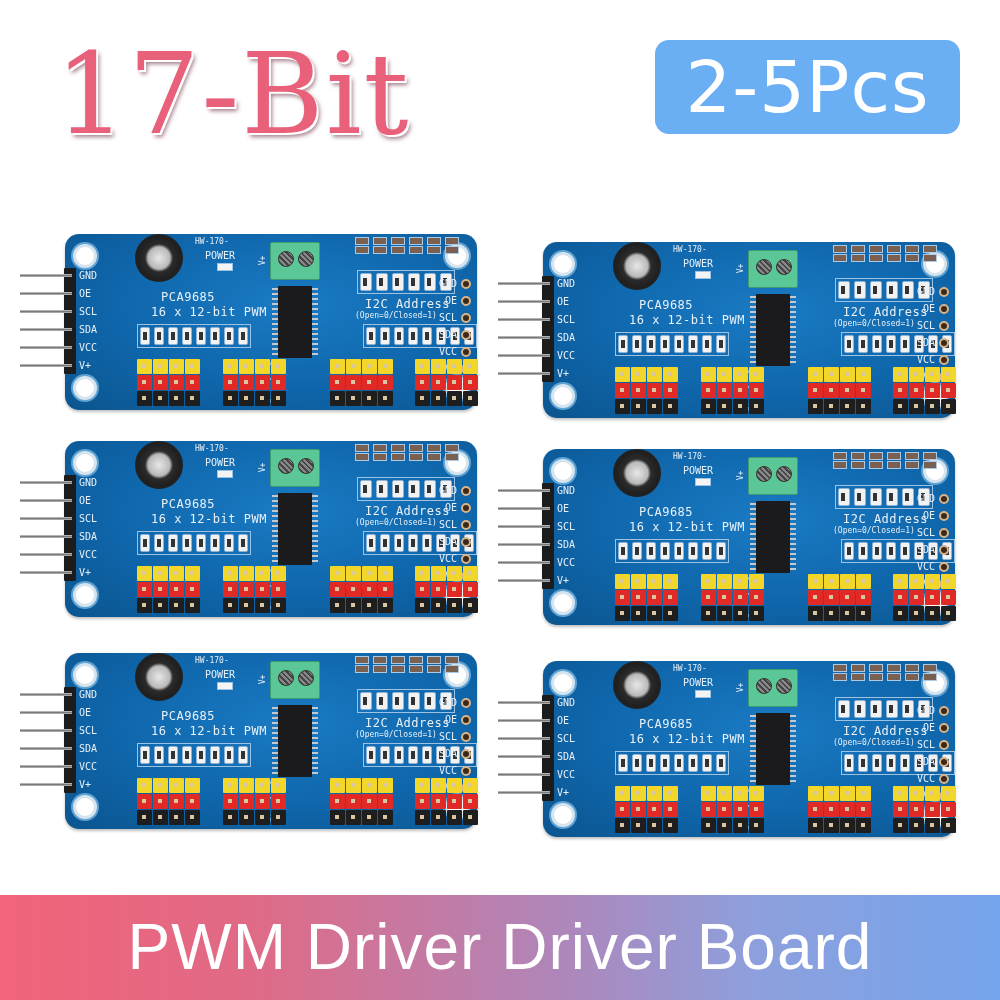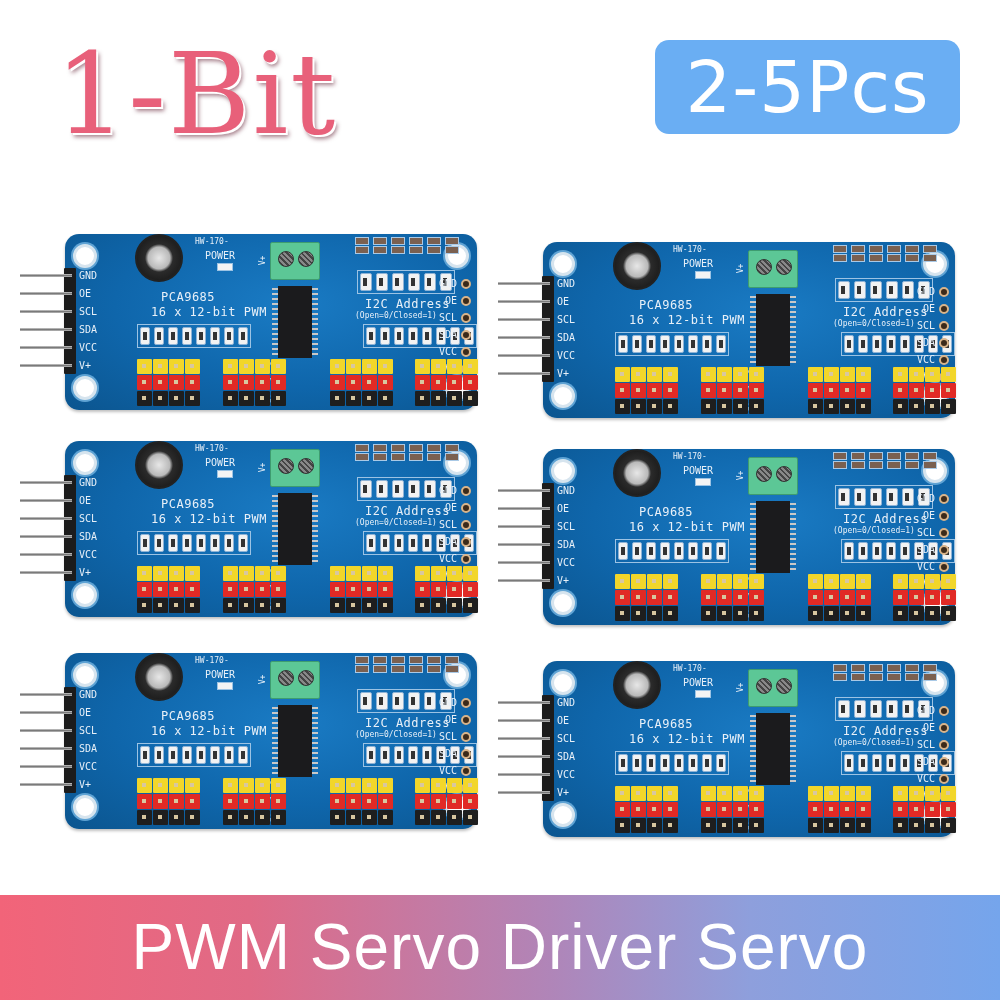"1-Bit" div.headline { text: 1-Bit -> 17-Bit }
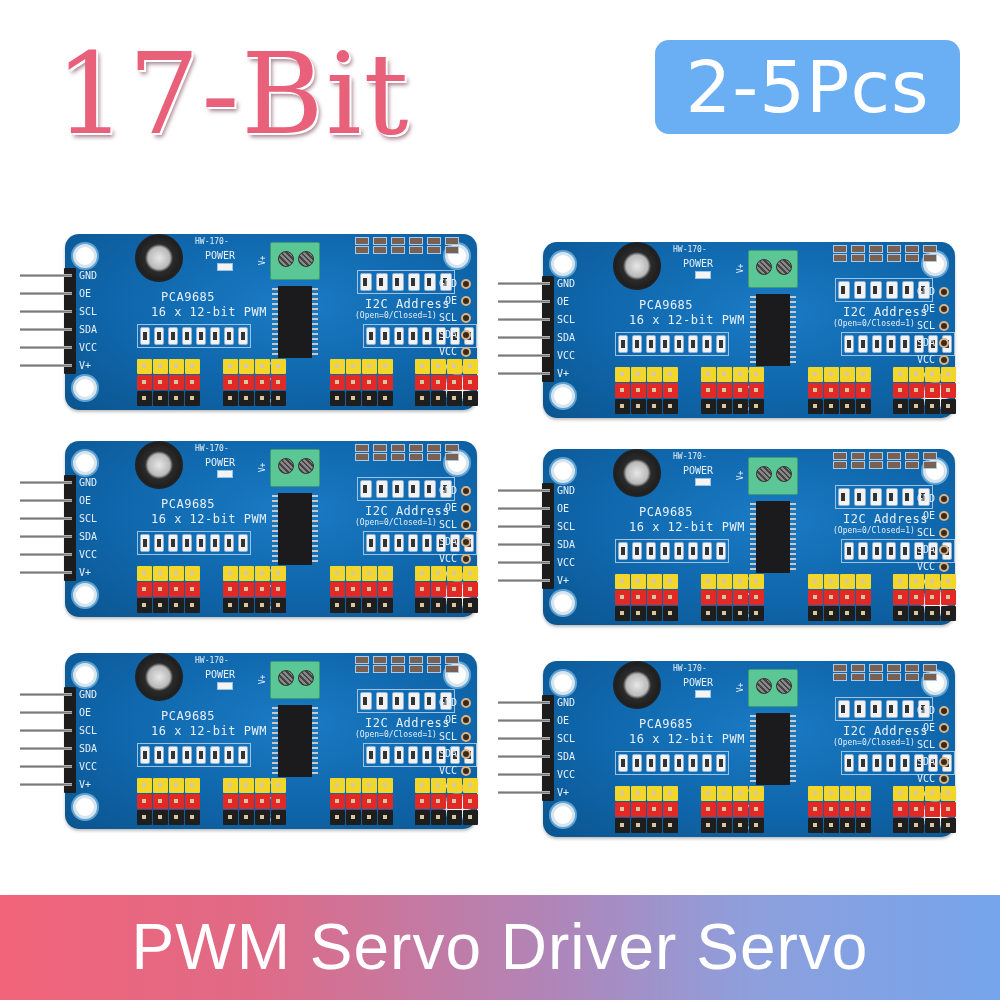"PWM Servo Driver Servo" div.banner { text: Servo Driver Servo -> Driver Driver Board }
